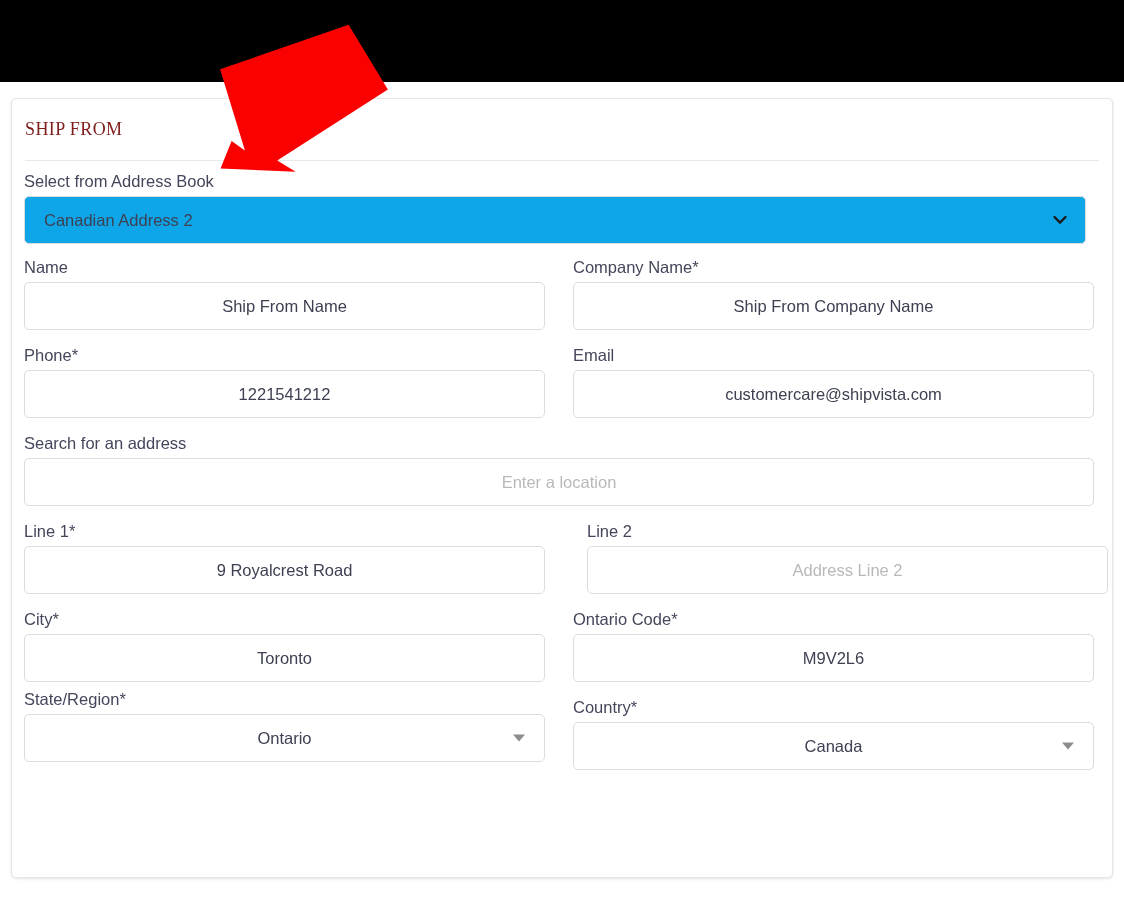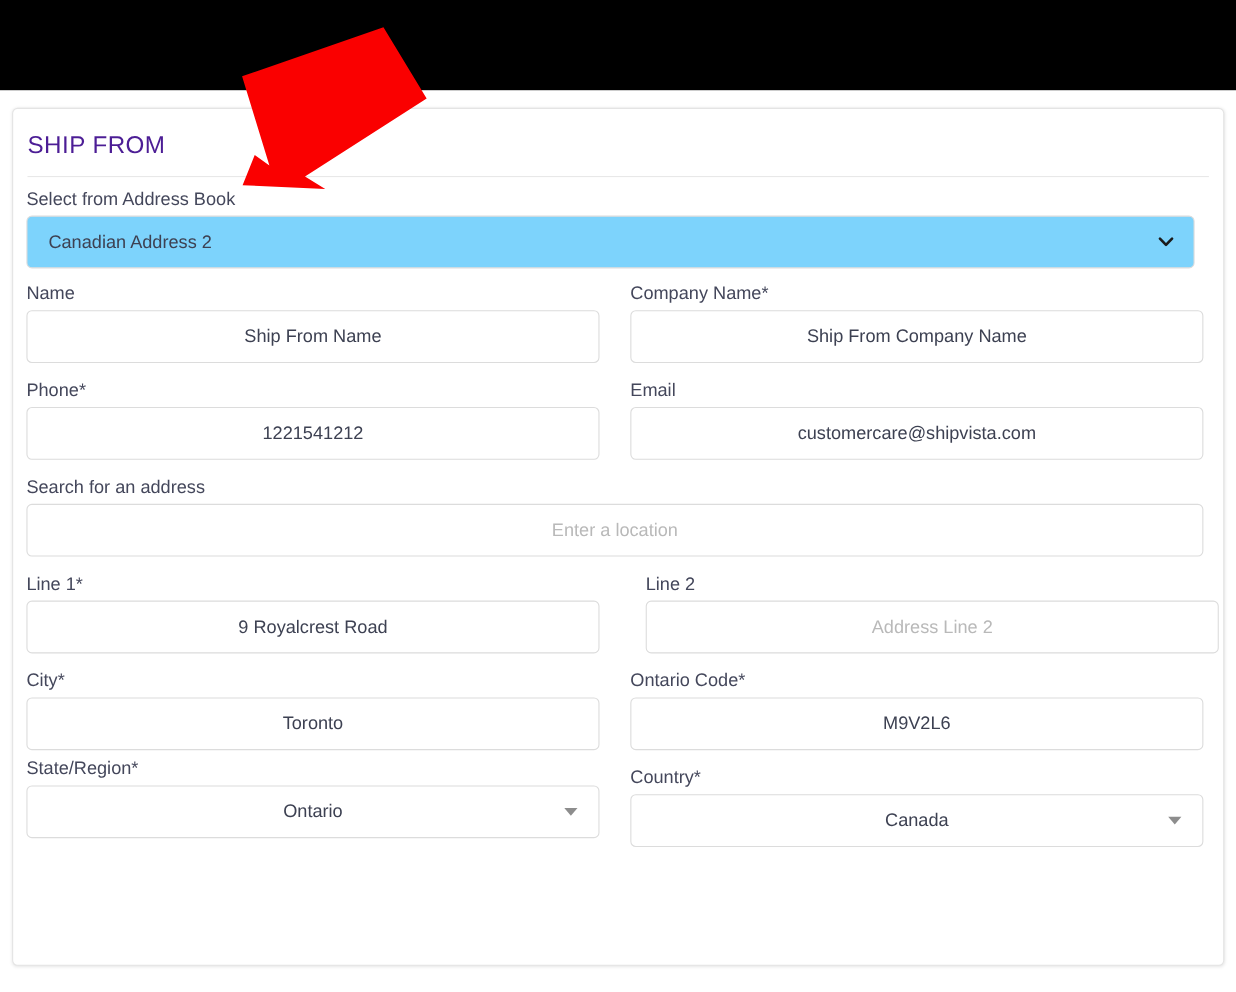"SHIP FROM" #section-title { color: #4c1d95 -> #7f1d1d; font-family: none -> Liberation Serif, serif; font-size: 22px -> 18px }
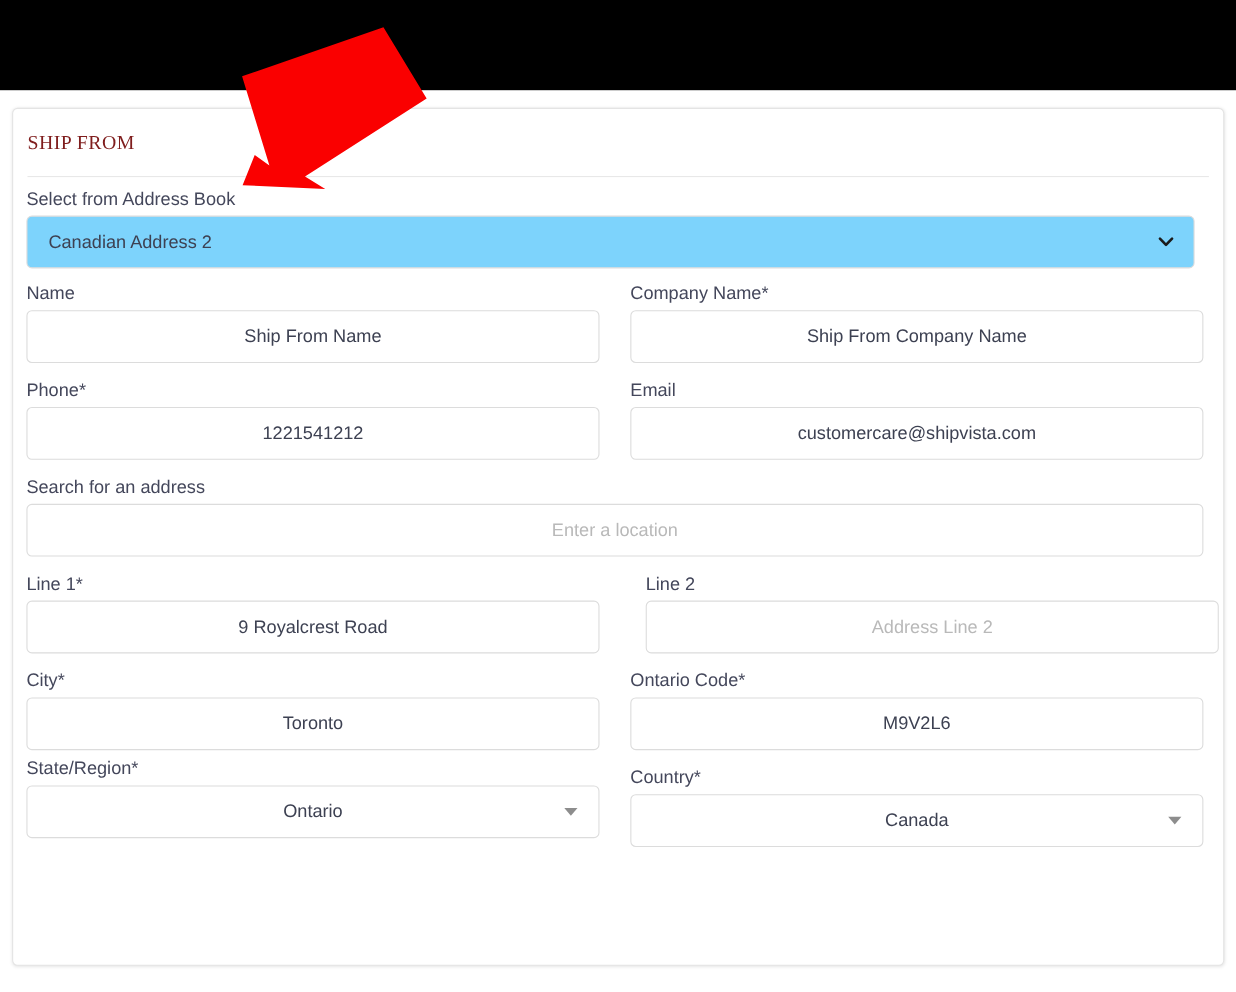"Canadian Address 2" .select-box { background: #7dd3fc -> #0ea5e9 }
